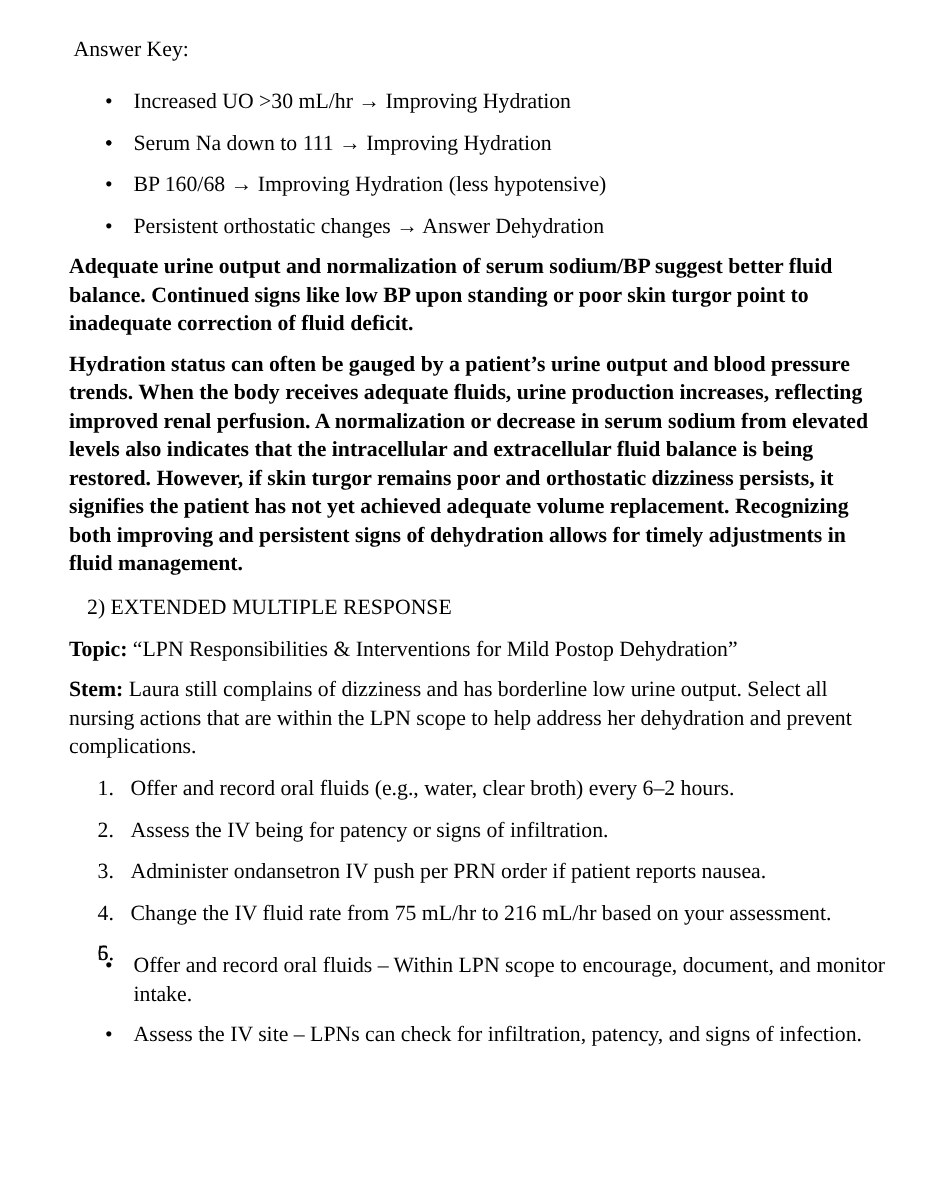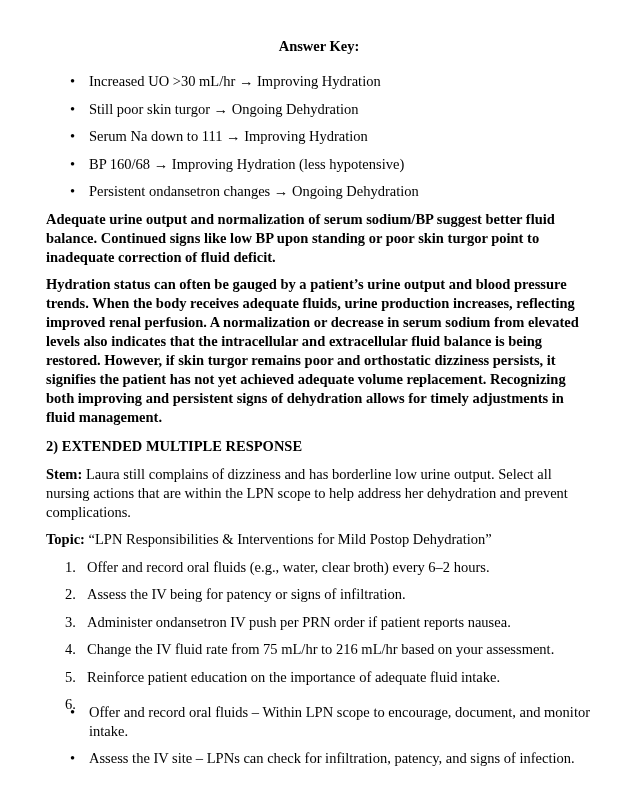"Answer Key:" .heading { font-weight: bold -> normal; margin: 16px -> 3px; text-align: center -> none }
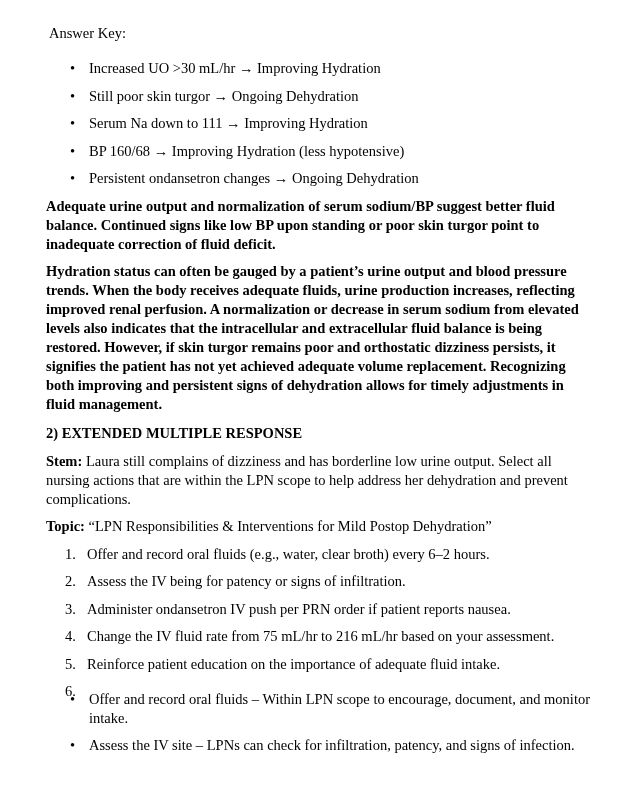"Still poor skin turgor →" span { html: <span>Still poor skin turgor → Ongoing Dehydration</span> -> none }
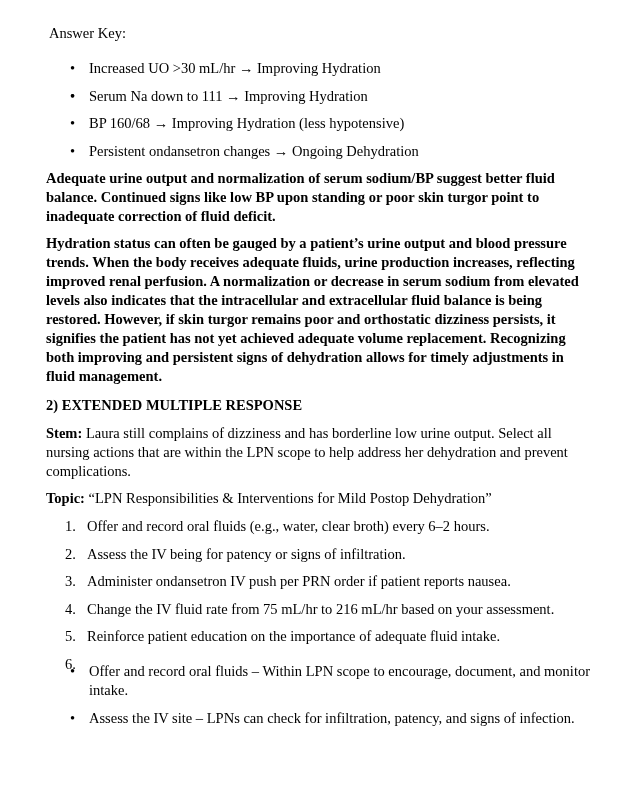"Persistent ondansetron changes → Ongoing" span { text: ondansetron changes → Ongoing -> orthostatic changes → Answer }
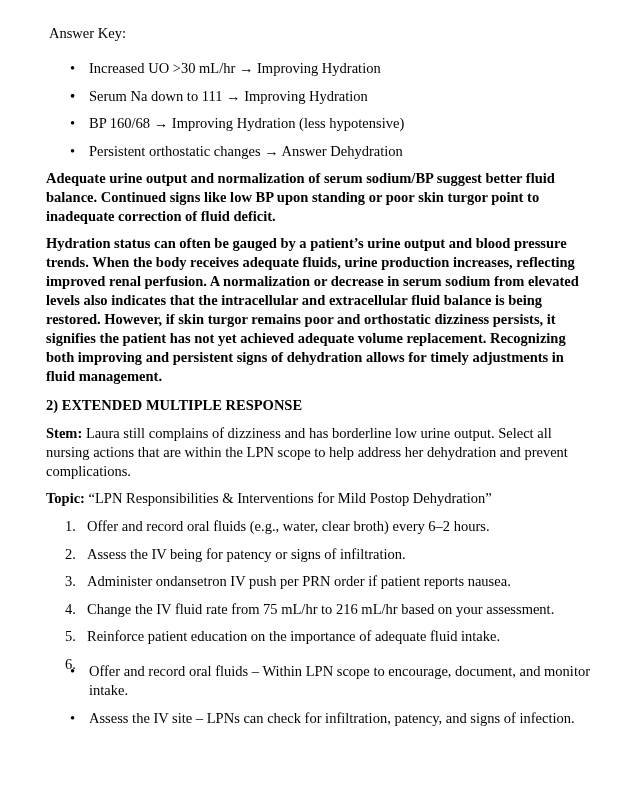"2) EXTENDED MULTIPLE RESPONSE" .section-heading { font-weight: bold -> normal; margin: 10px 0 9px 0 -> 10px 0 9px 12px }
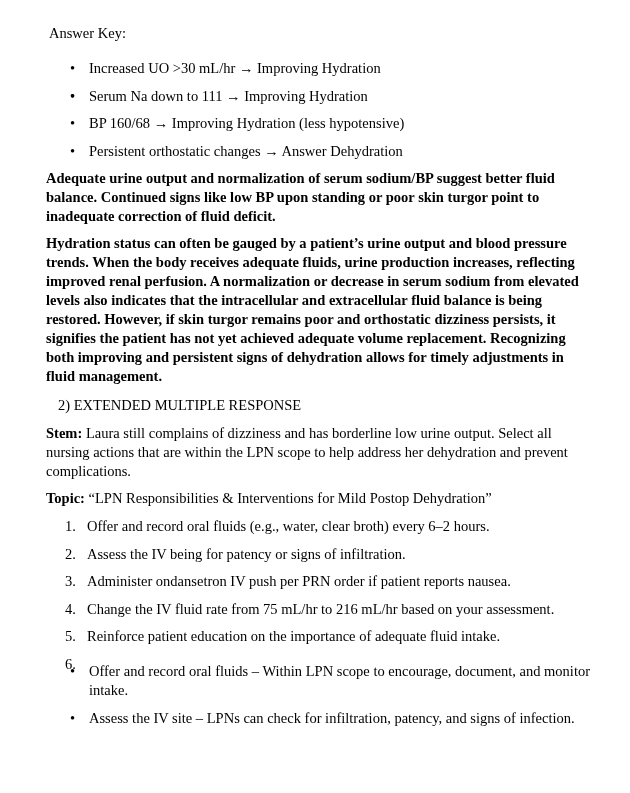"Stem: Laura still complains of" p.labeled-par { order: before "Topic: “LPN Responsibilities &" -> after "Topic: “LPN Responsibilities &" }
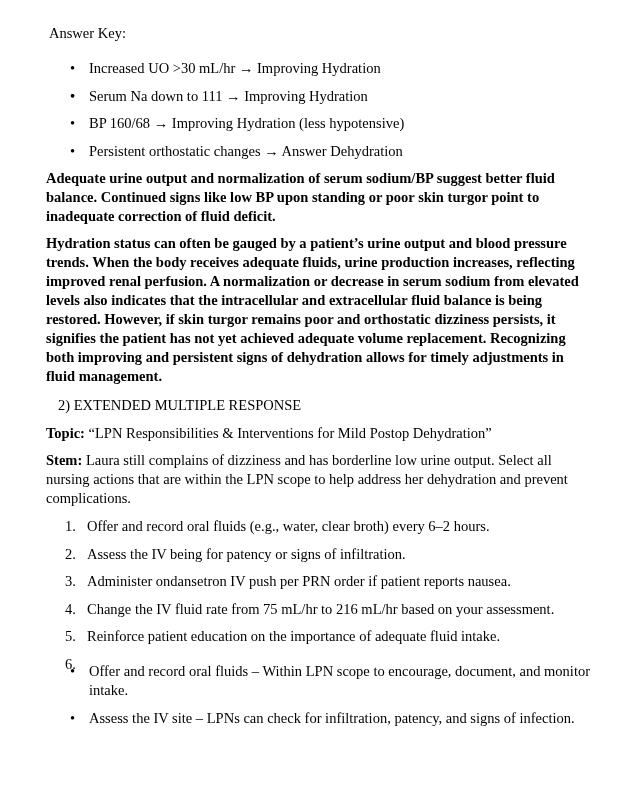"Reinforce patient education on the" span { html: <span>Reinforce patient education on the importance of adequate fluid intake.</span> -> none }
